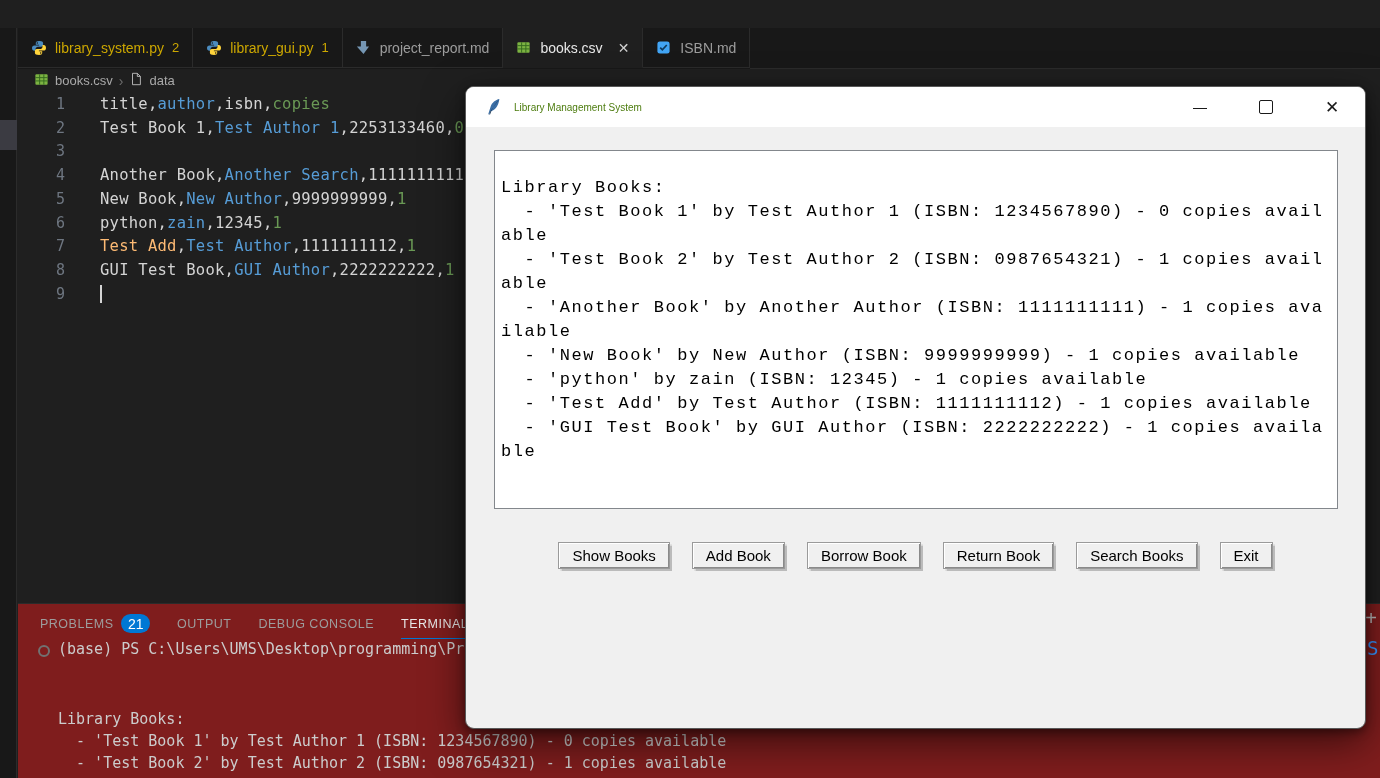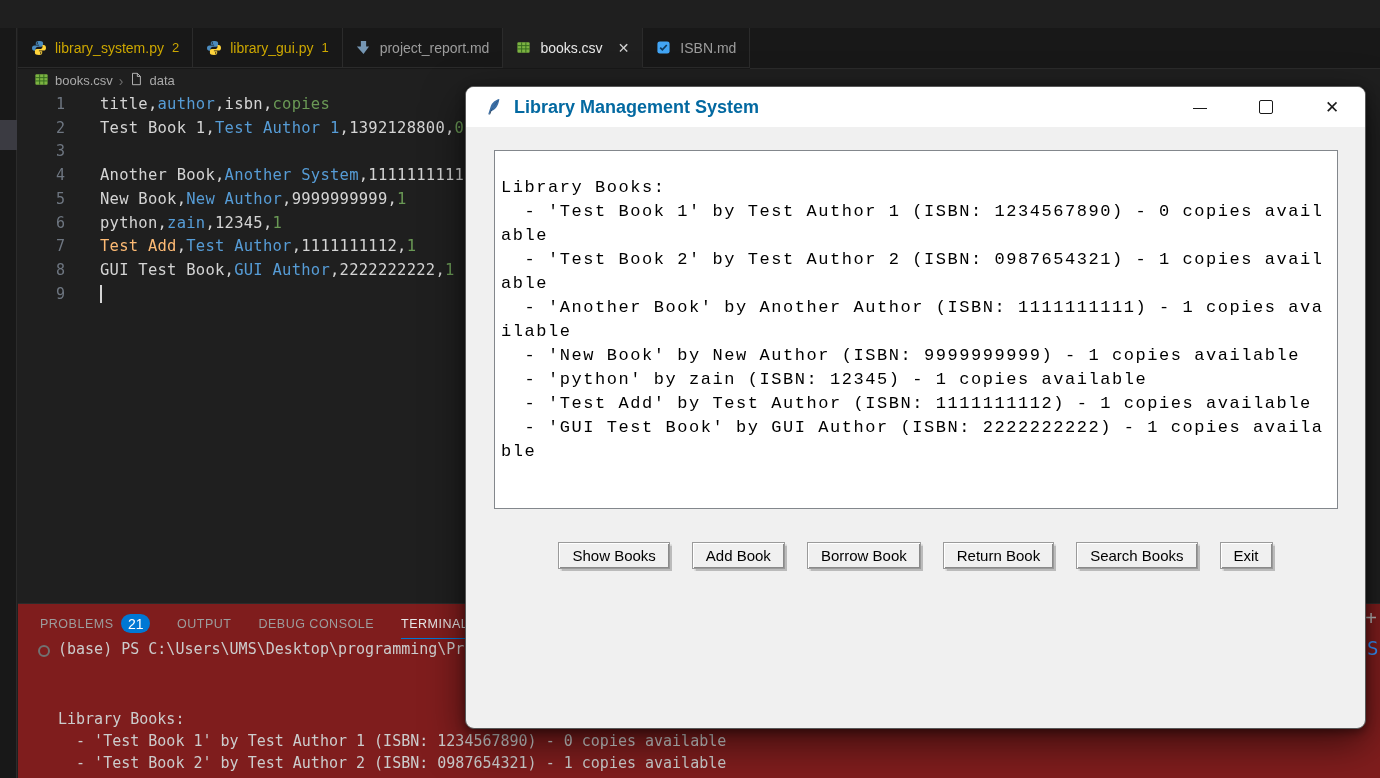"Library Management System" .tktitle-text { color: #0369a1 -> #4d7c0f; font-size: 18px -> 10px; font-weight: bold -> none }
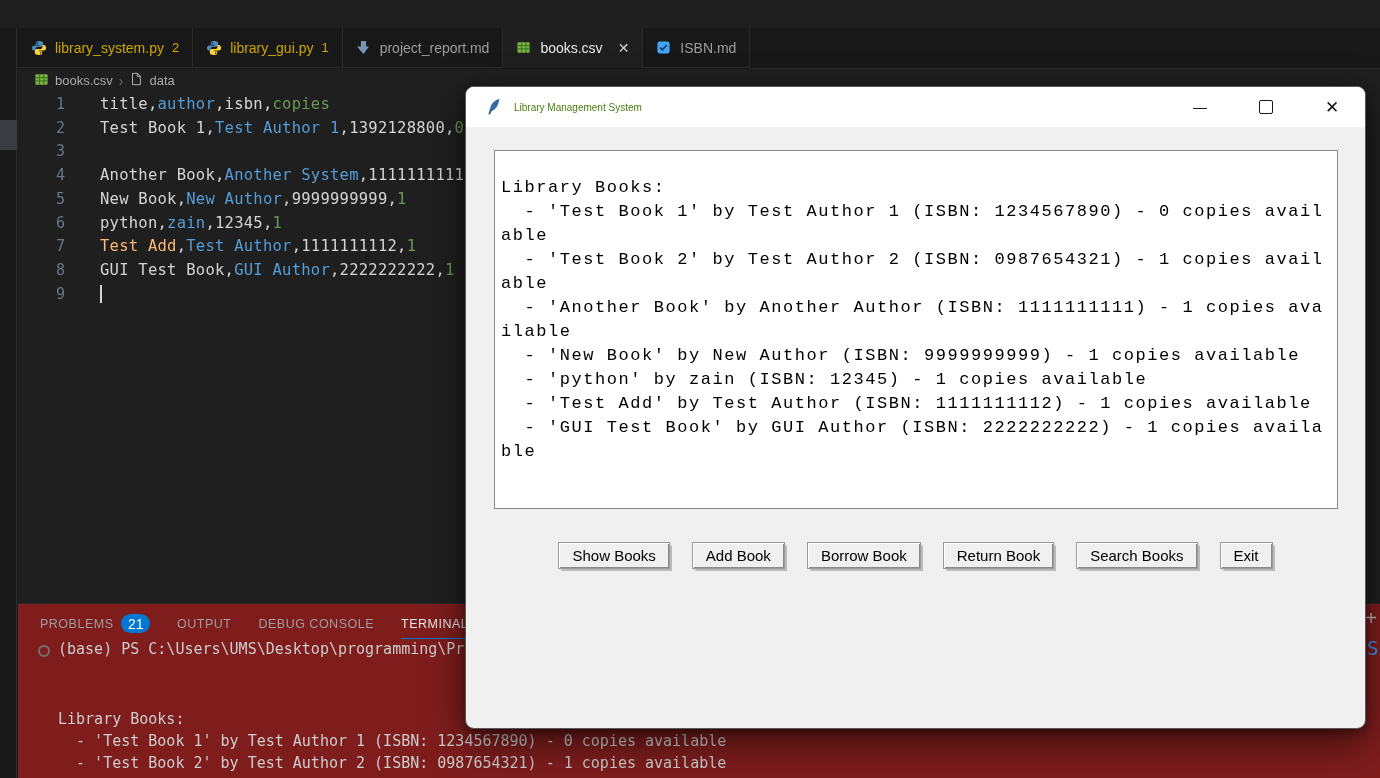"1392128800" span { text: 1392128800 -> 2253133460 }
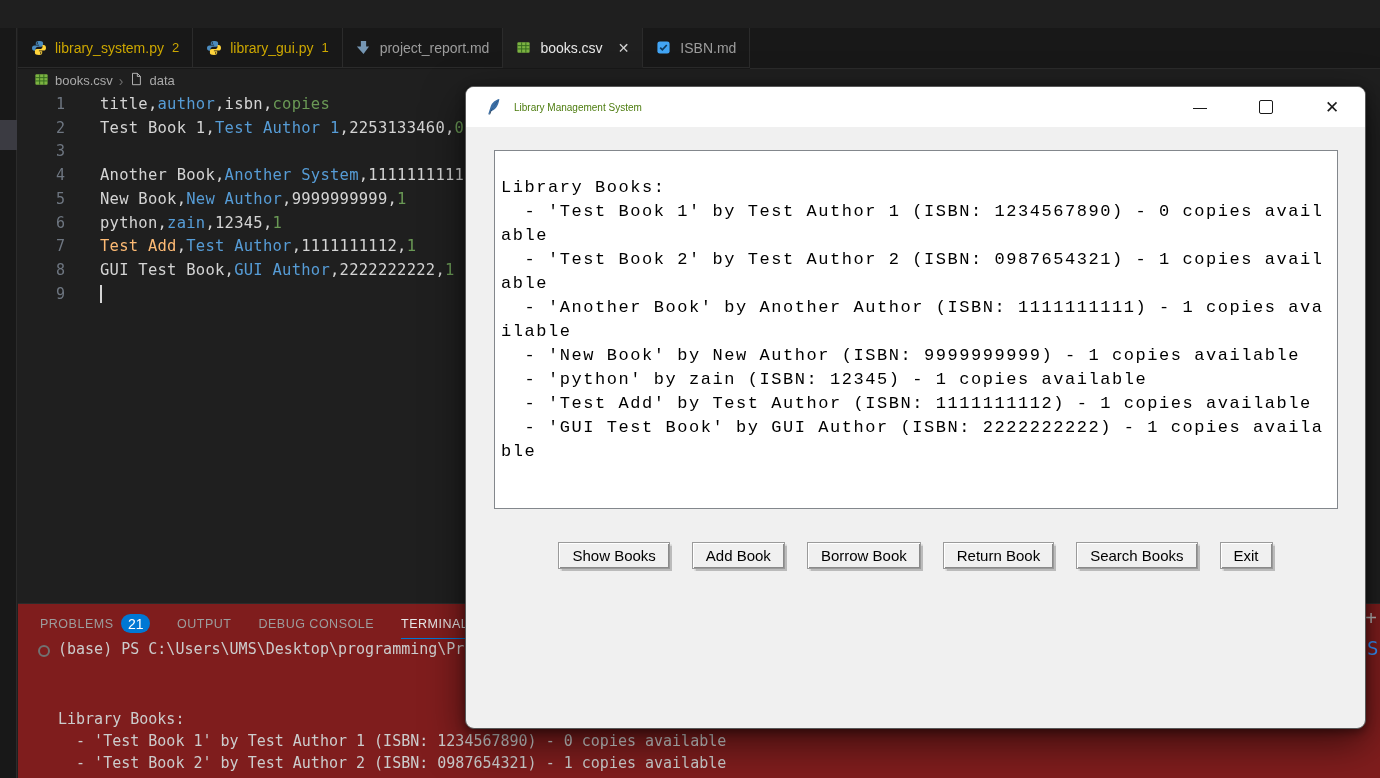"Another System" span { text: System -> Search }
